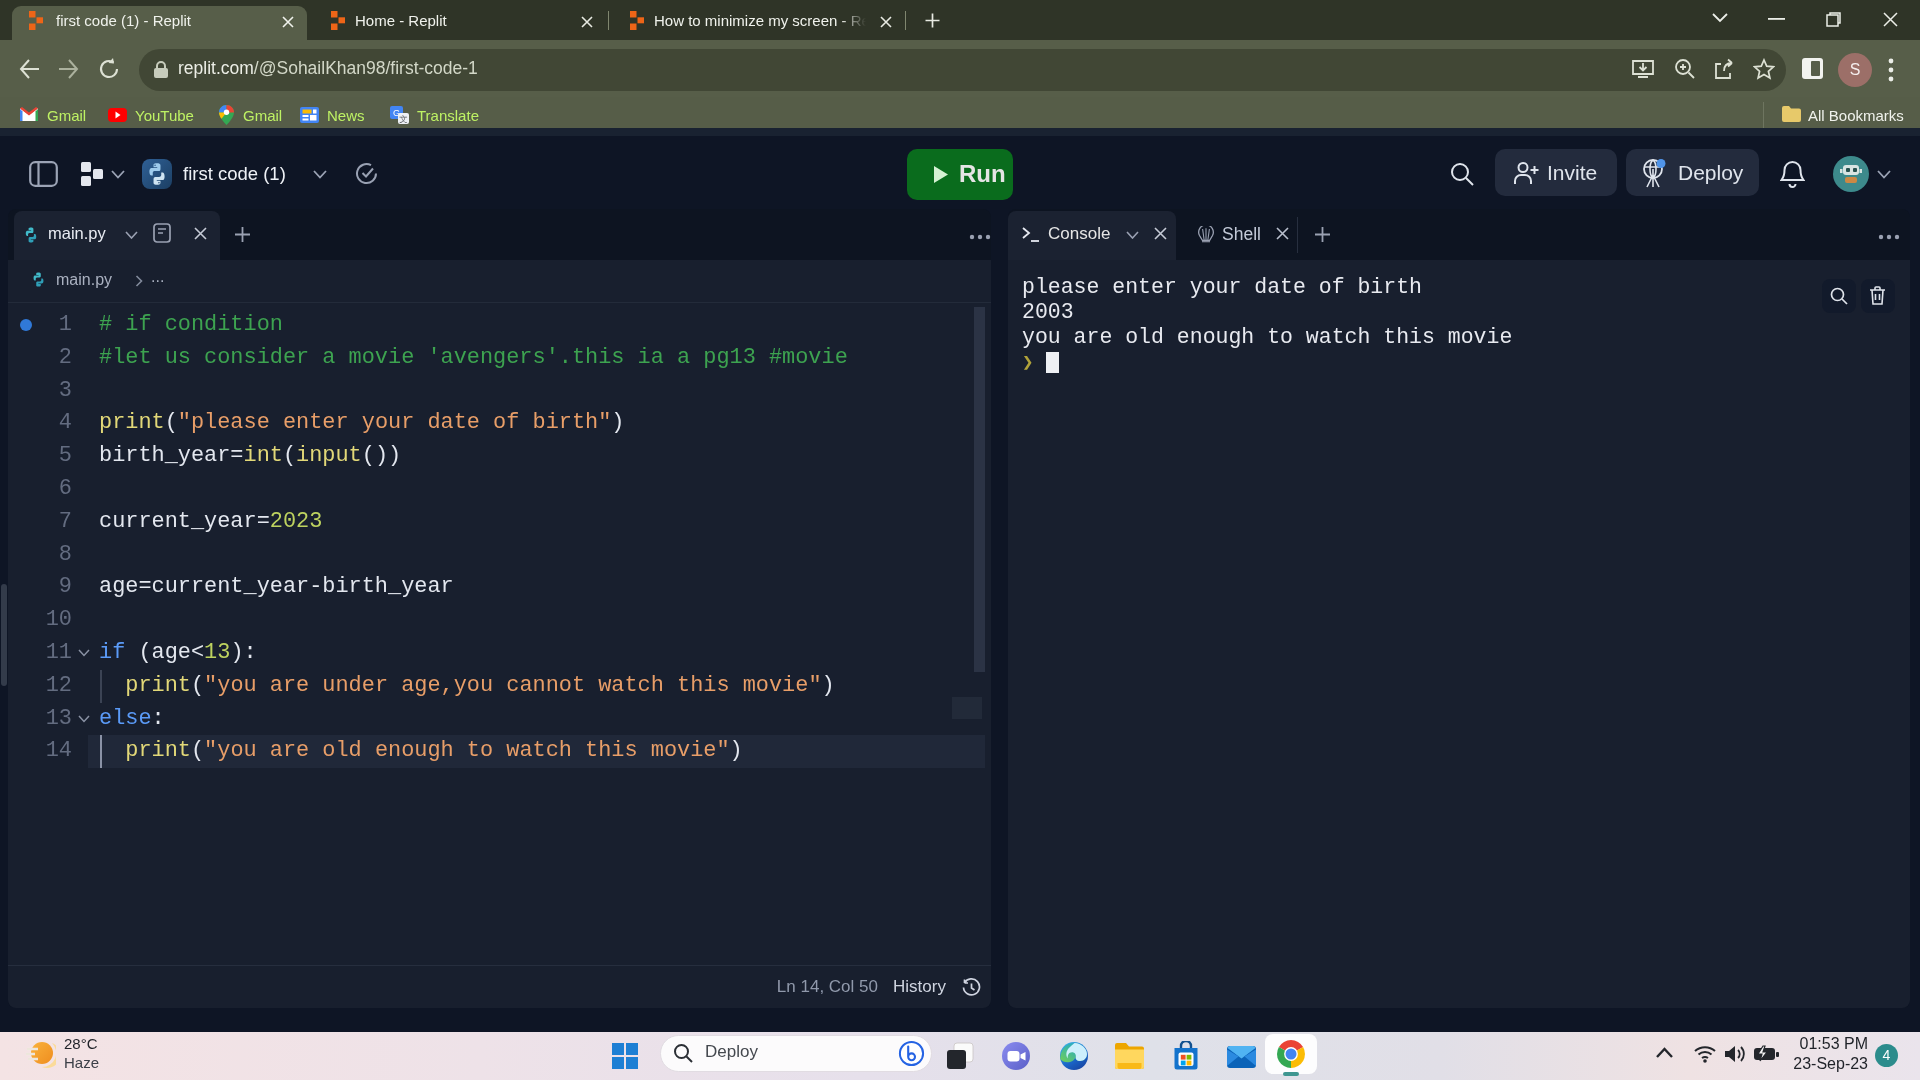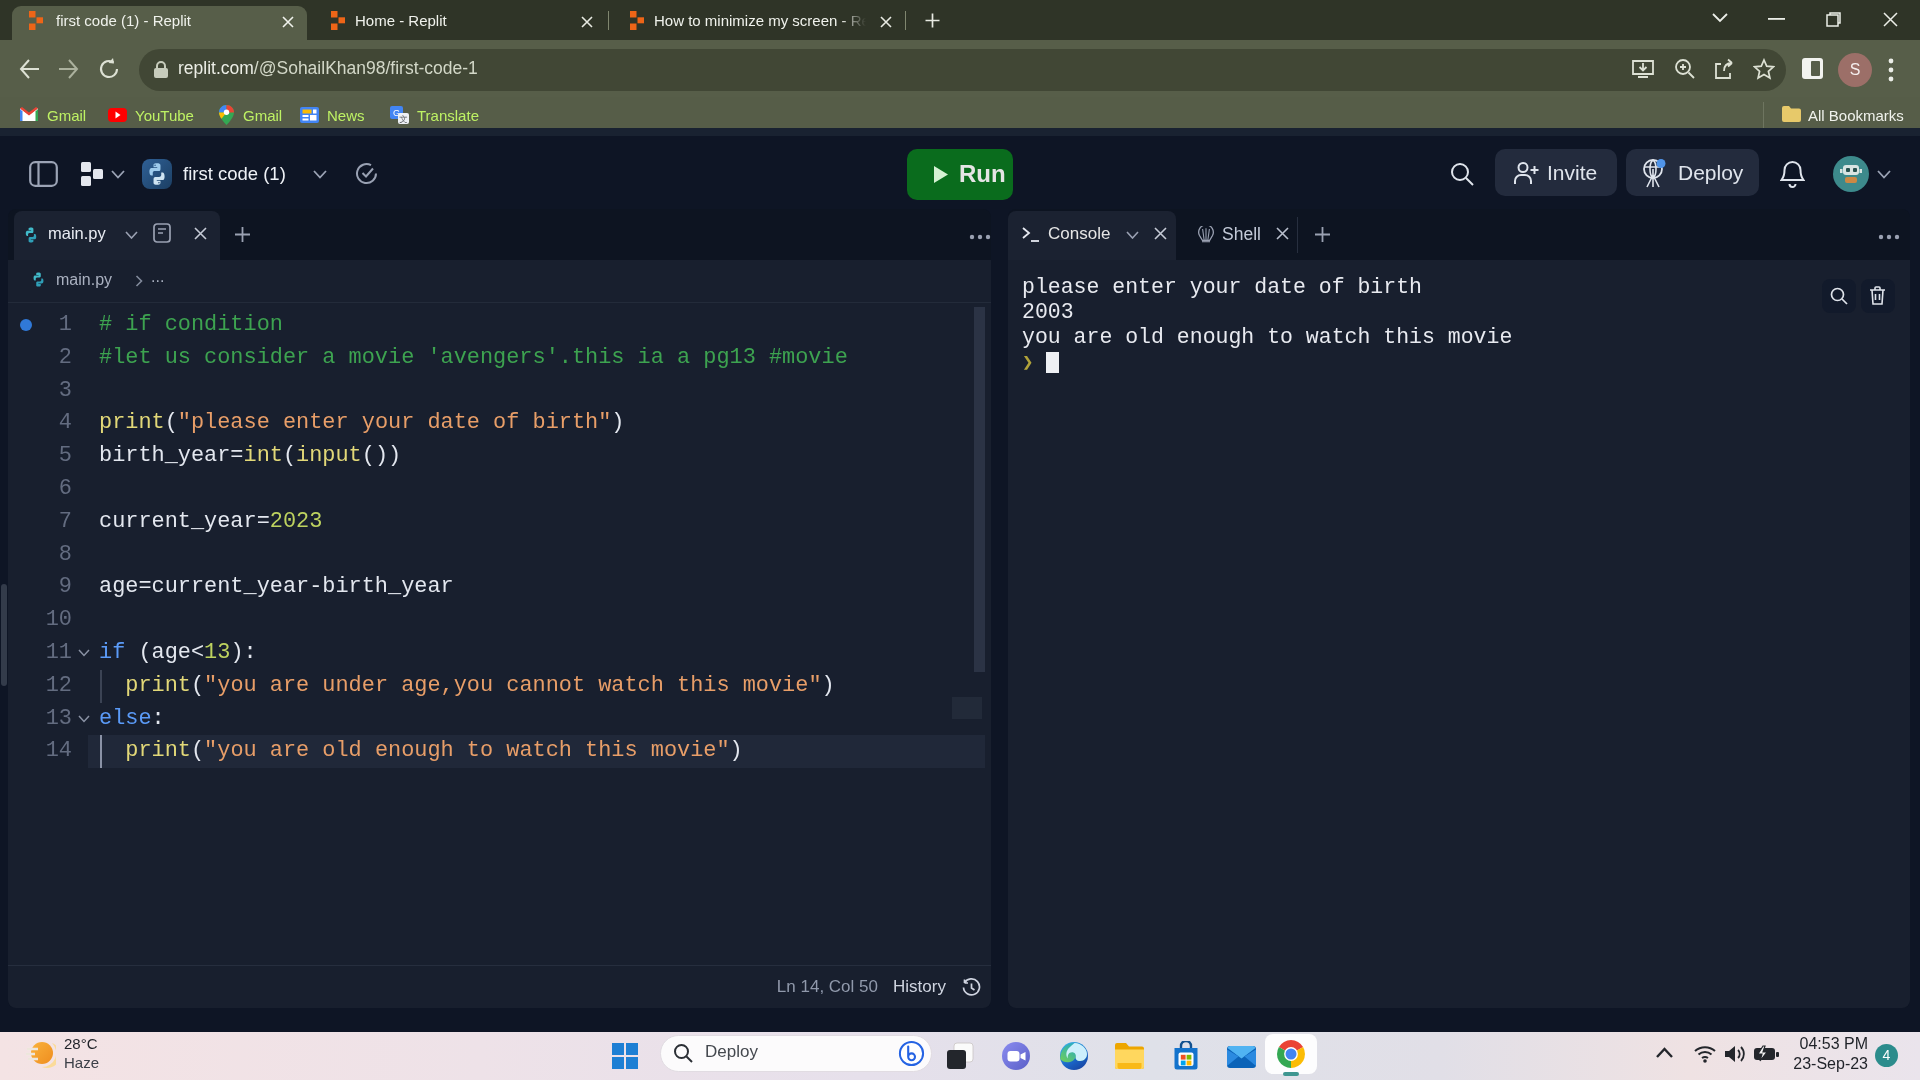"04:53 PM" div.abs { text: 04:53 -> 01:53 }
